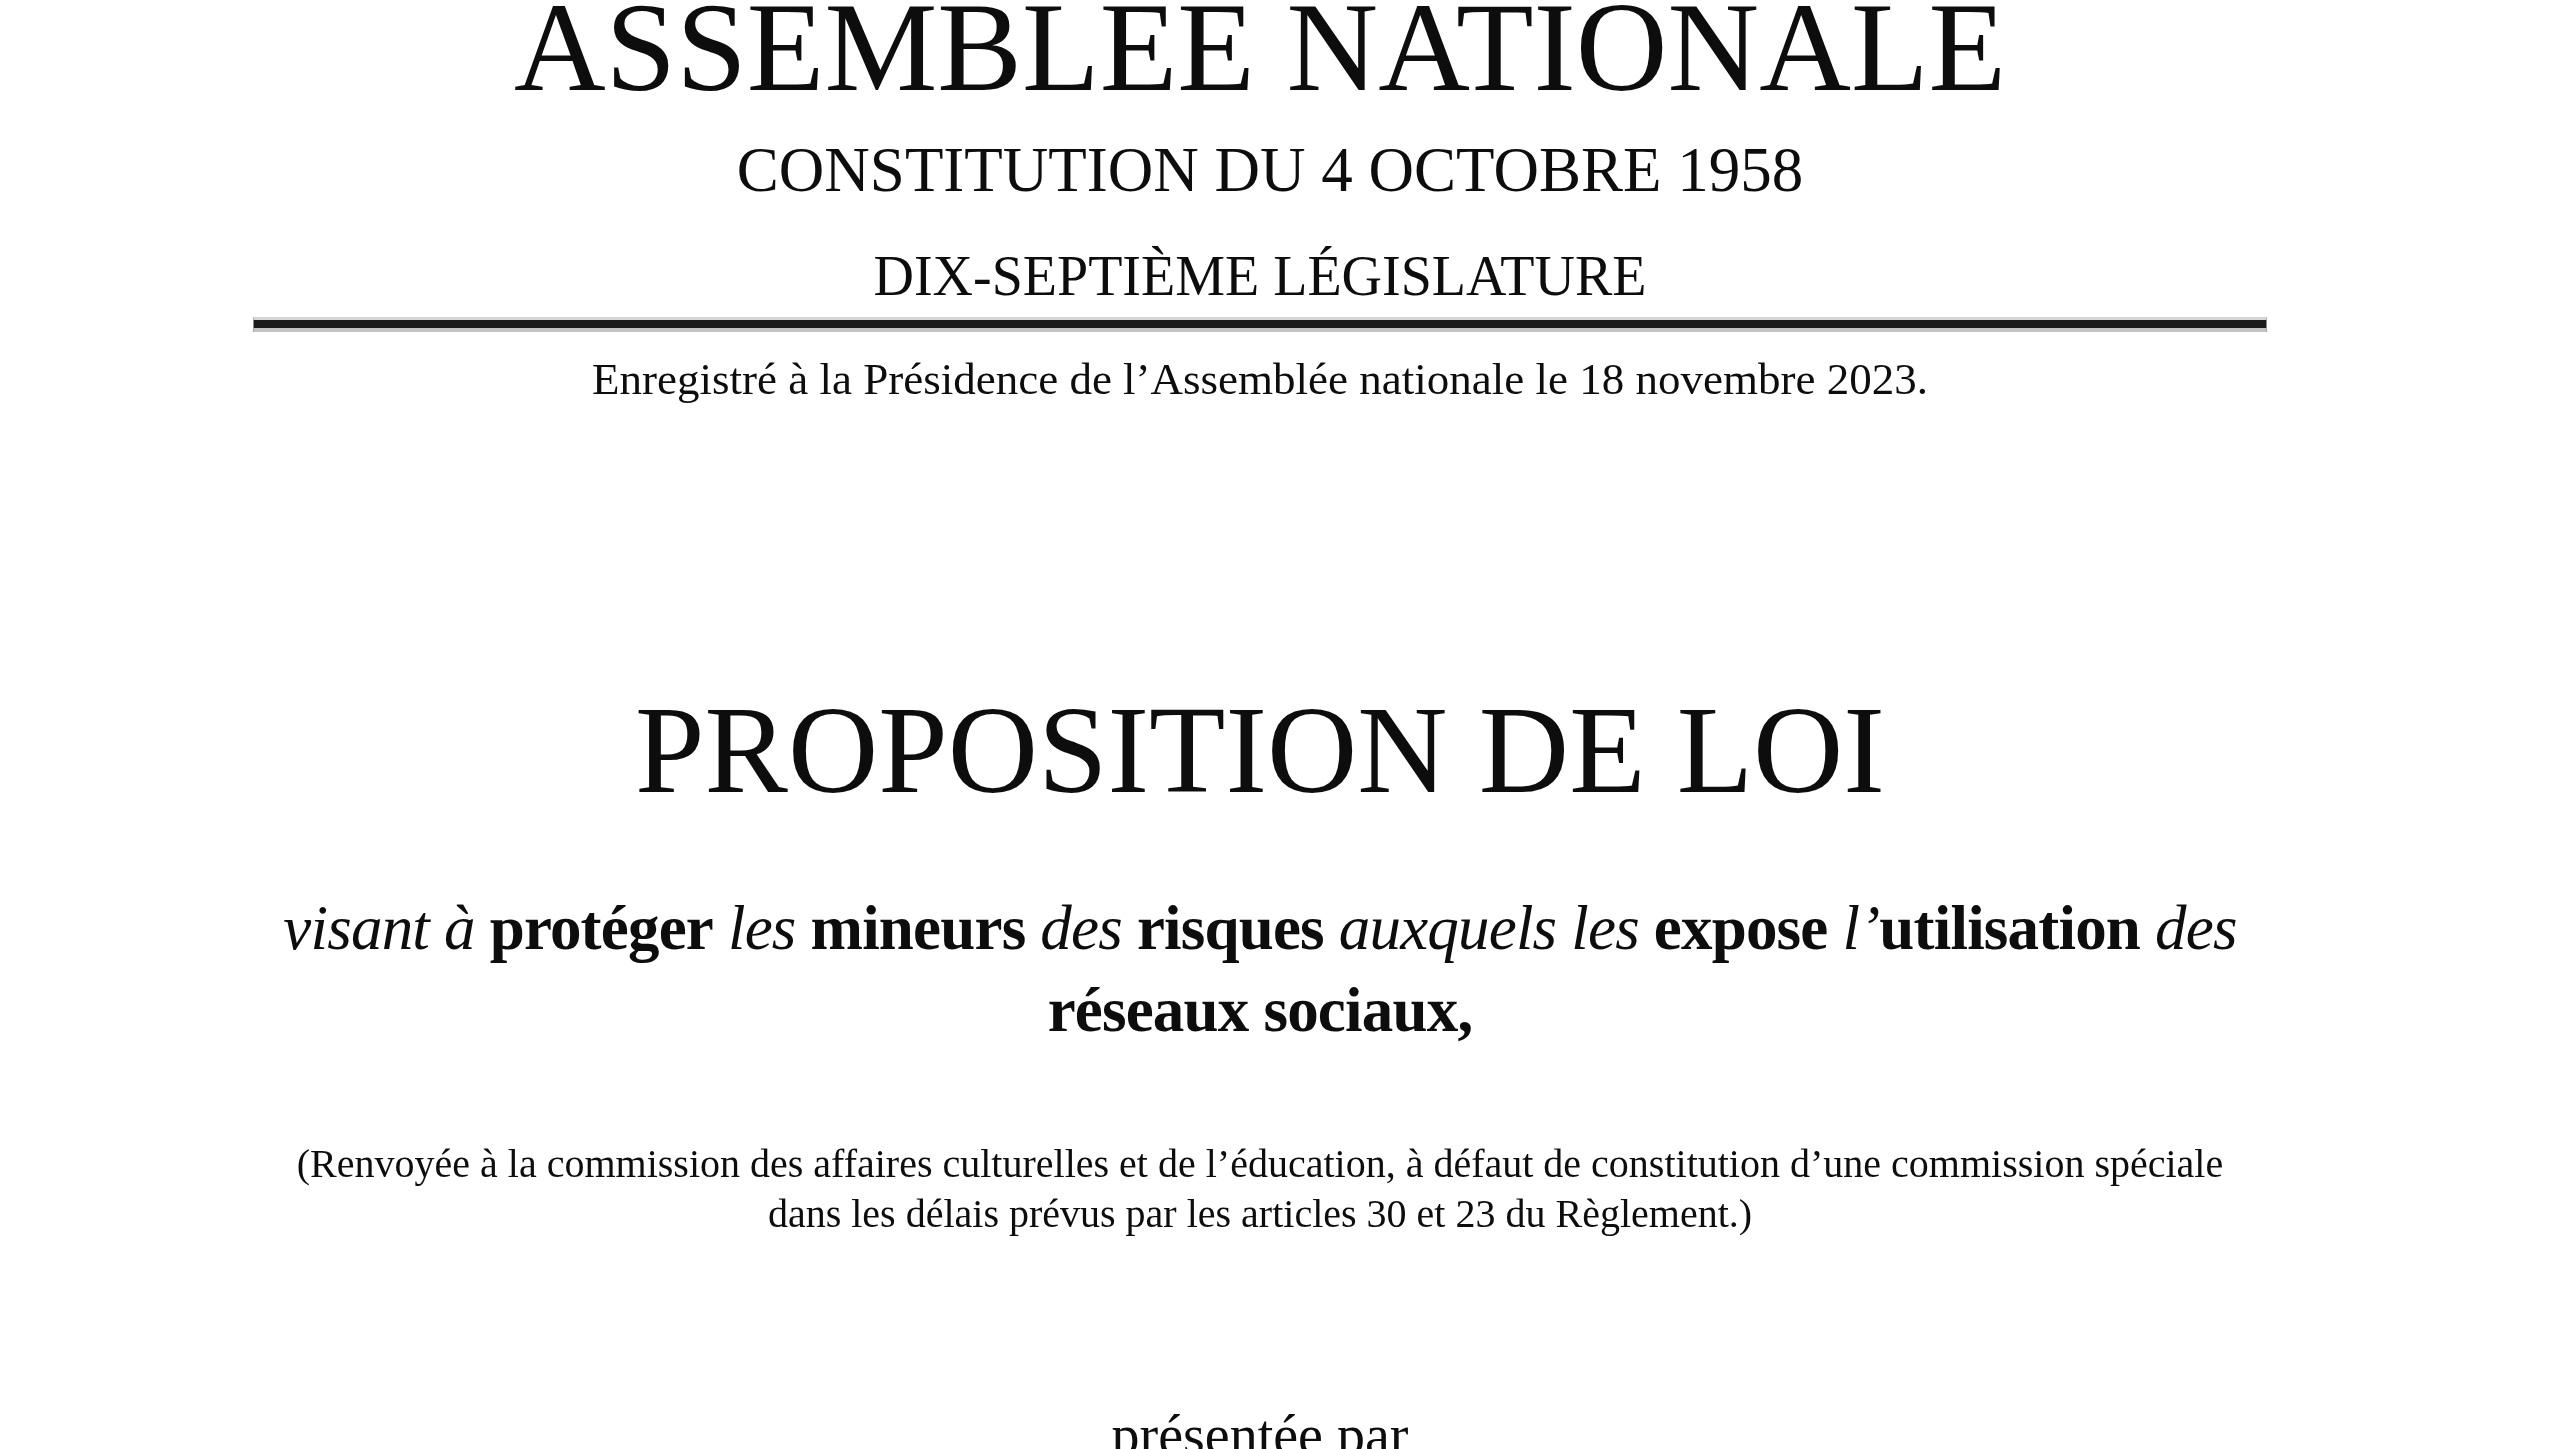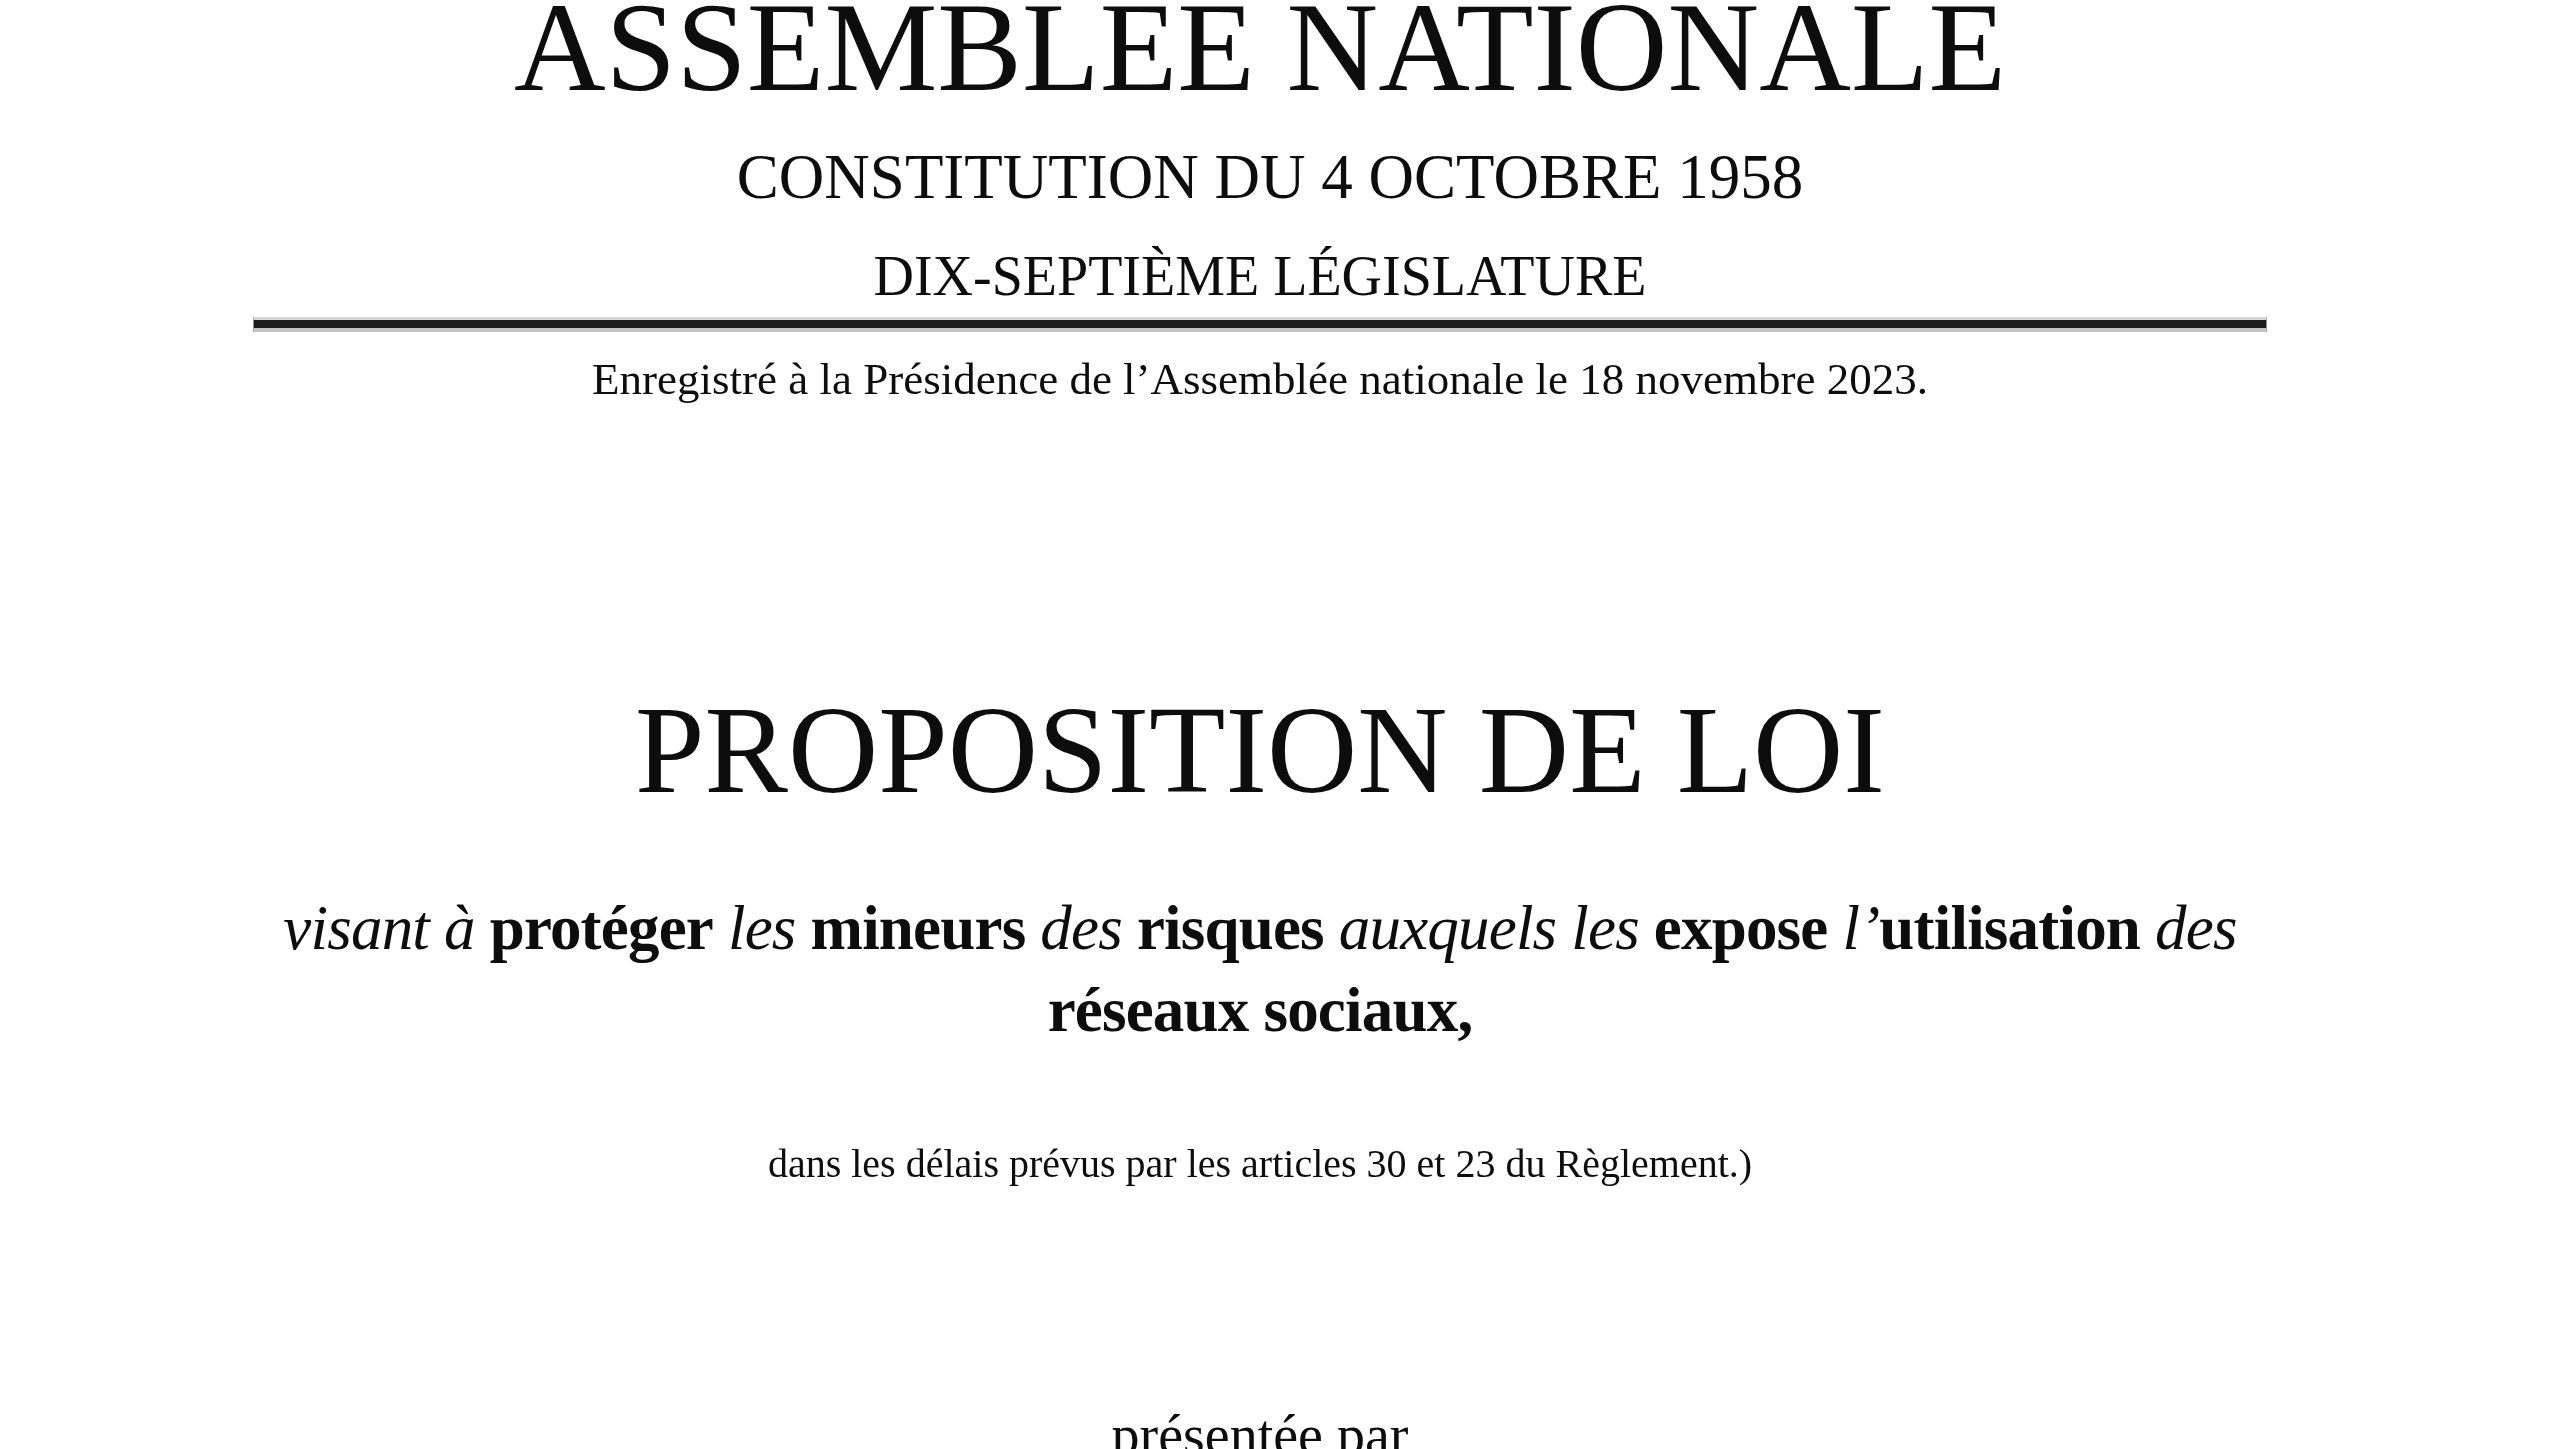"CONSTITUTION DU 4 OCTOBRE 1958" .constitution { top: 146px -> 139px }
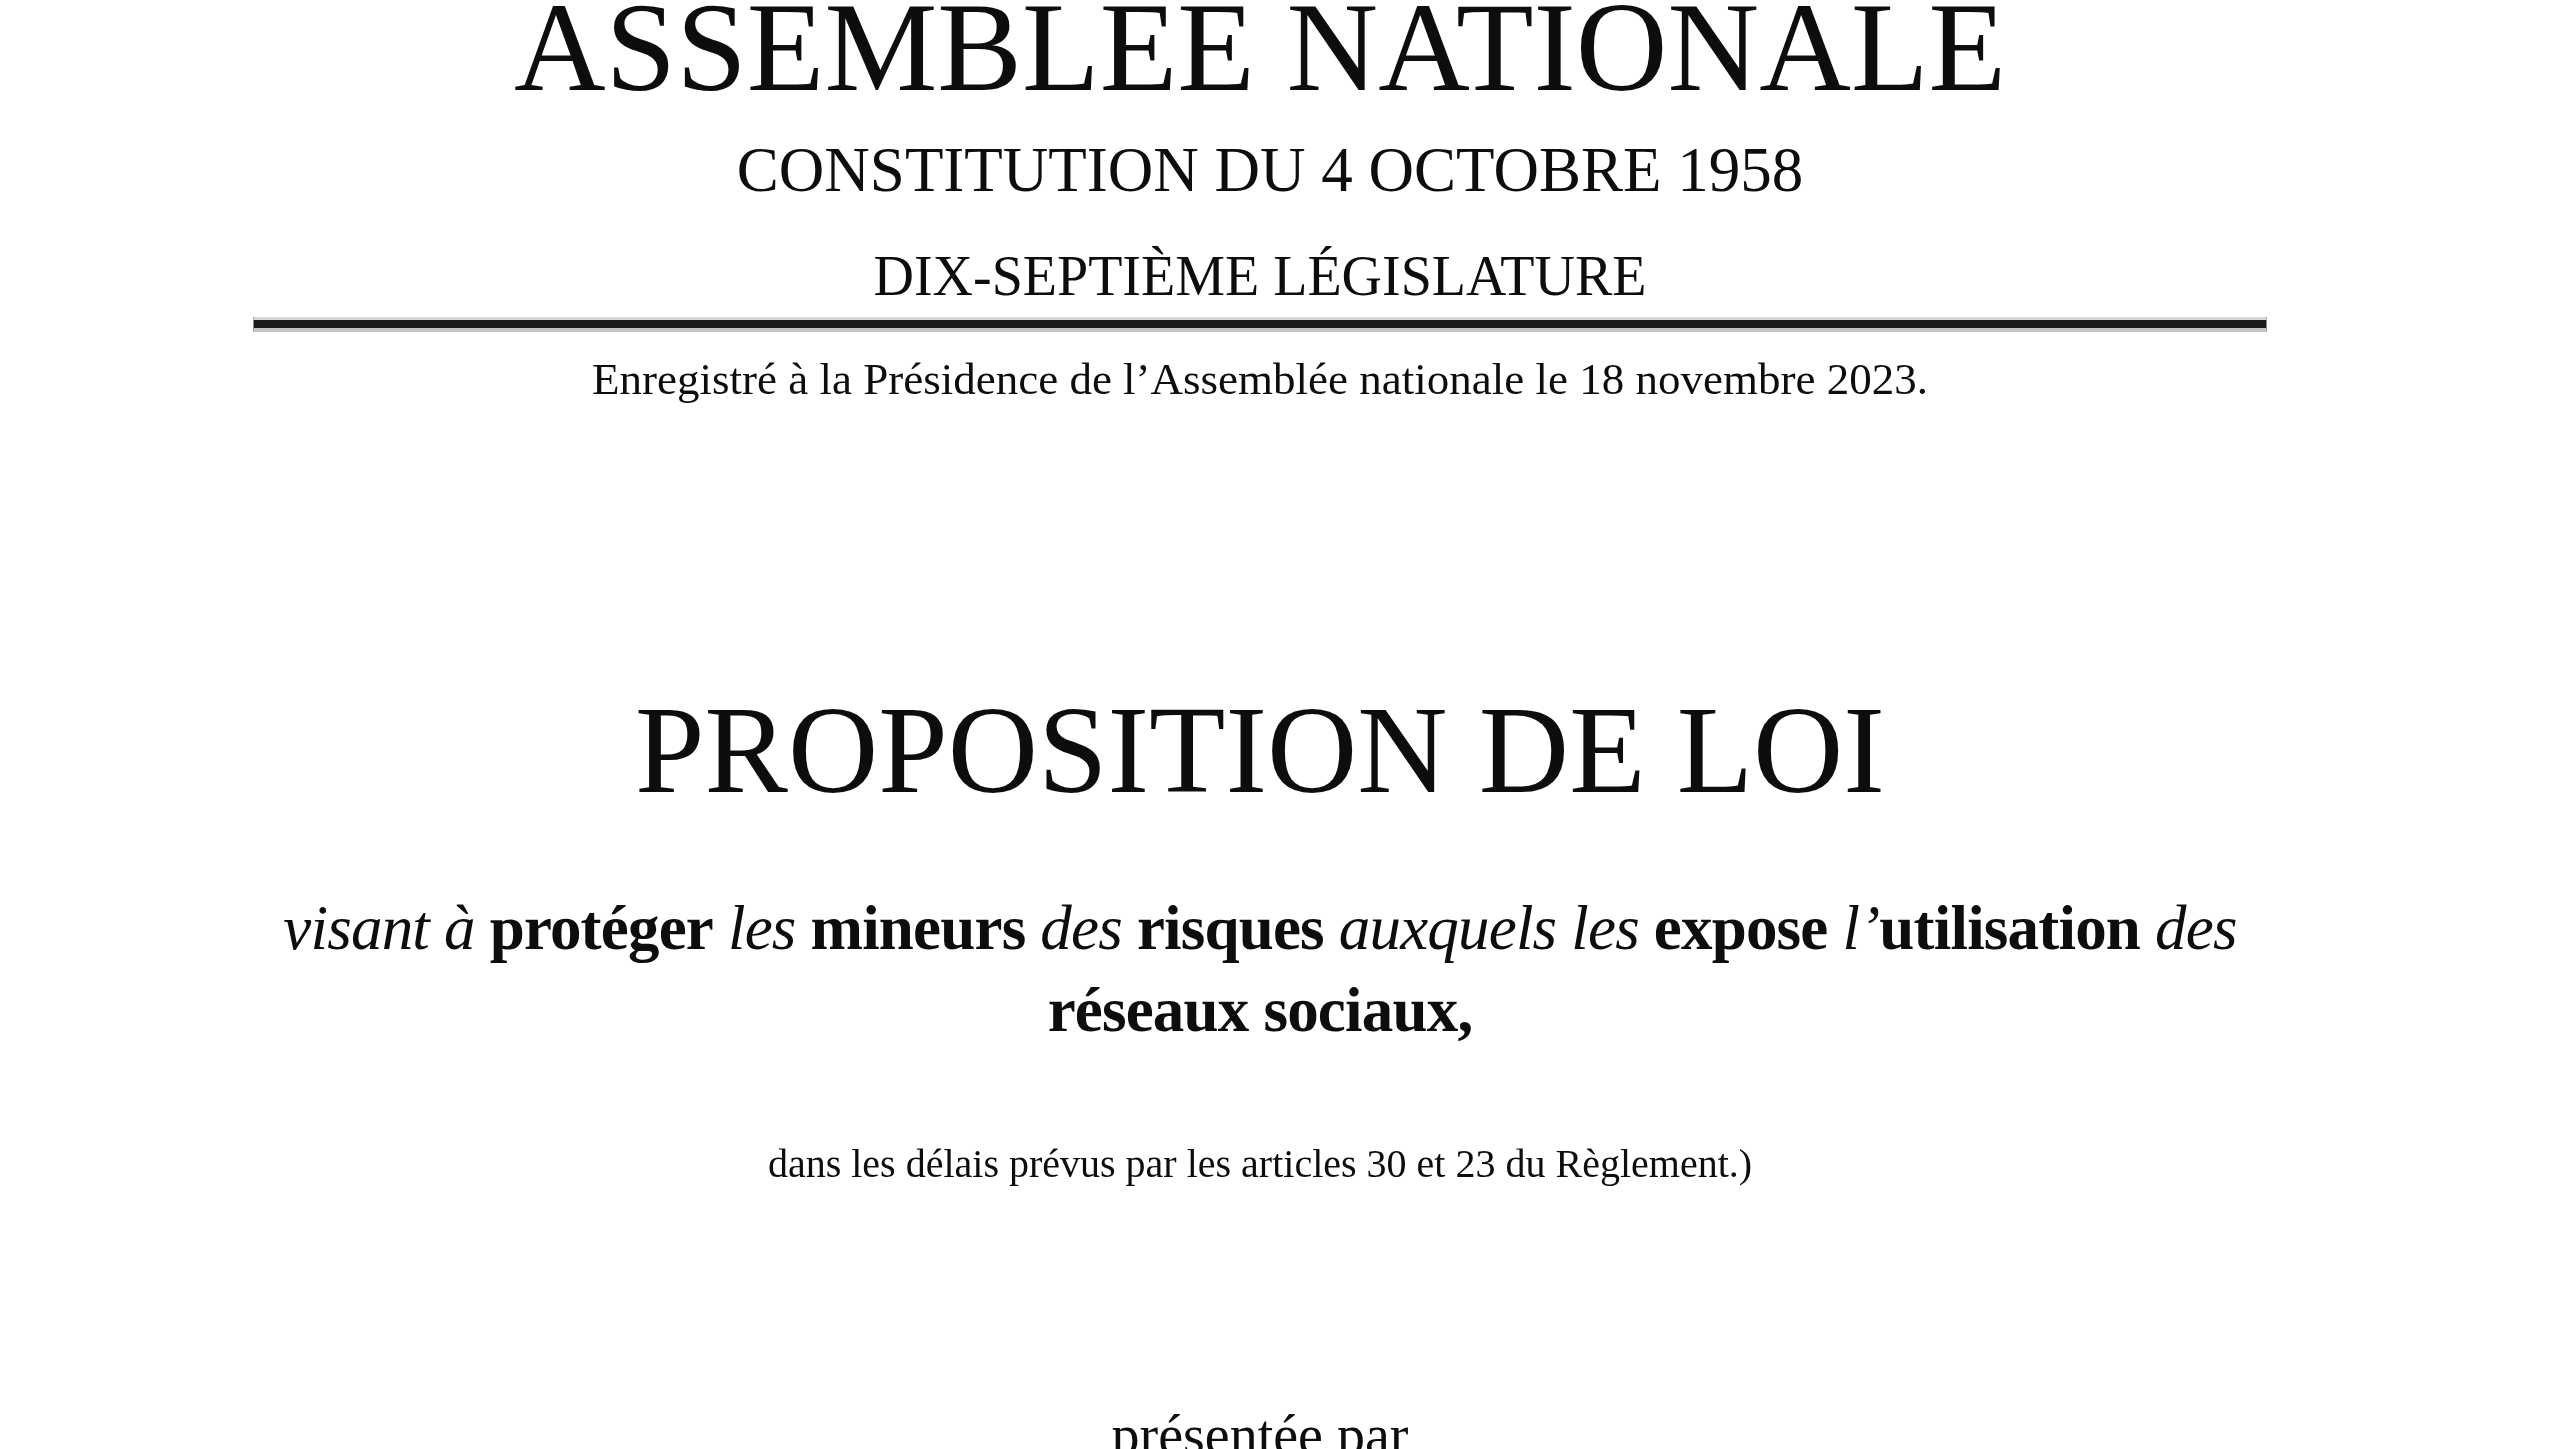"(Renvoyée à la commission des" div { html: none -> <div>(Renvoyée à la commission des affaires culturelles et de l’éducation, à défaut de constitution d’une commission spéciale</div> }
